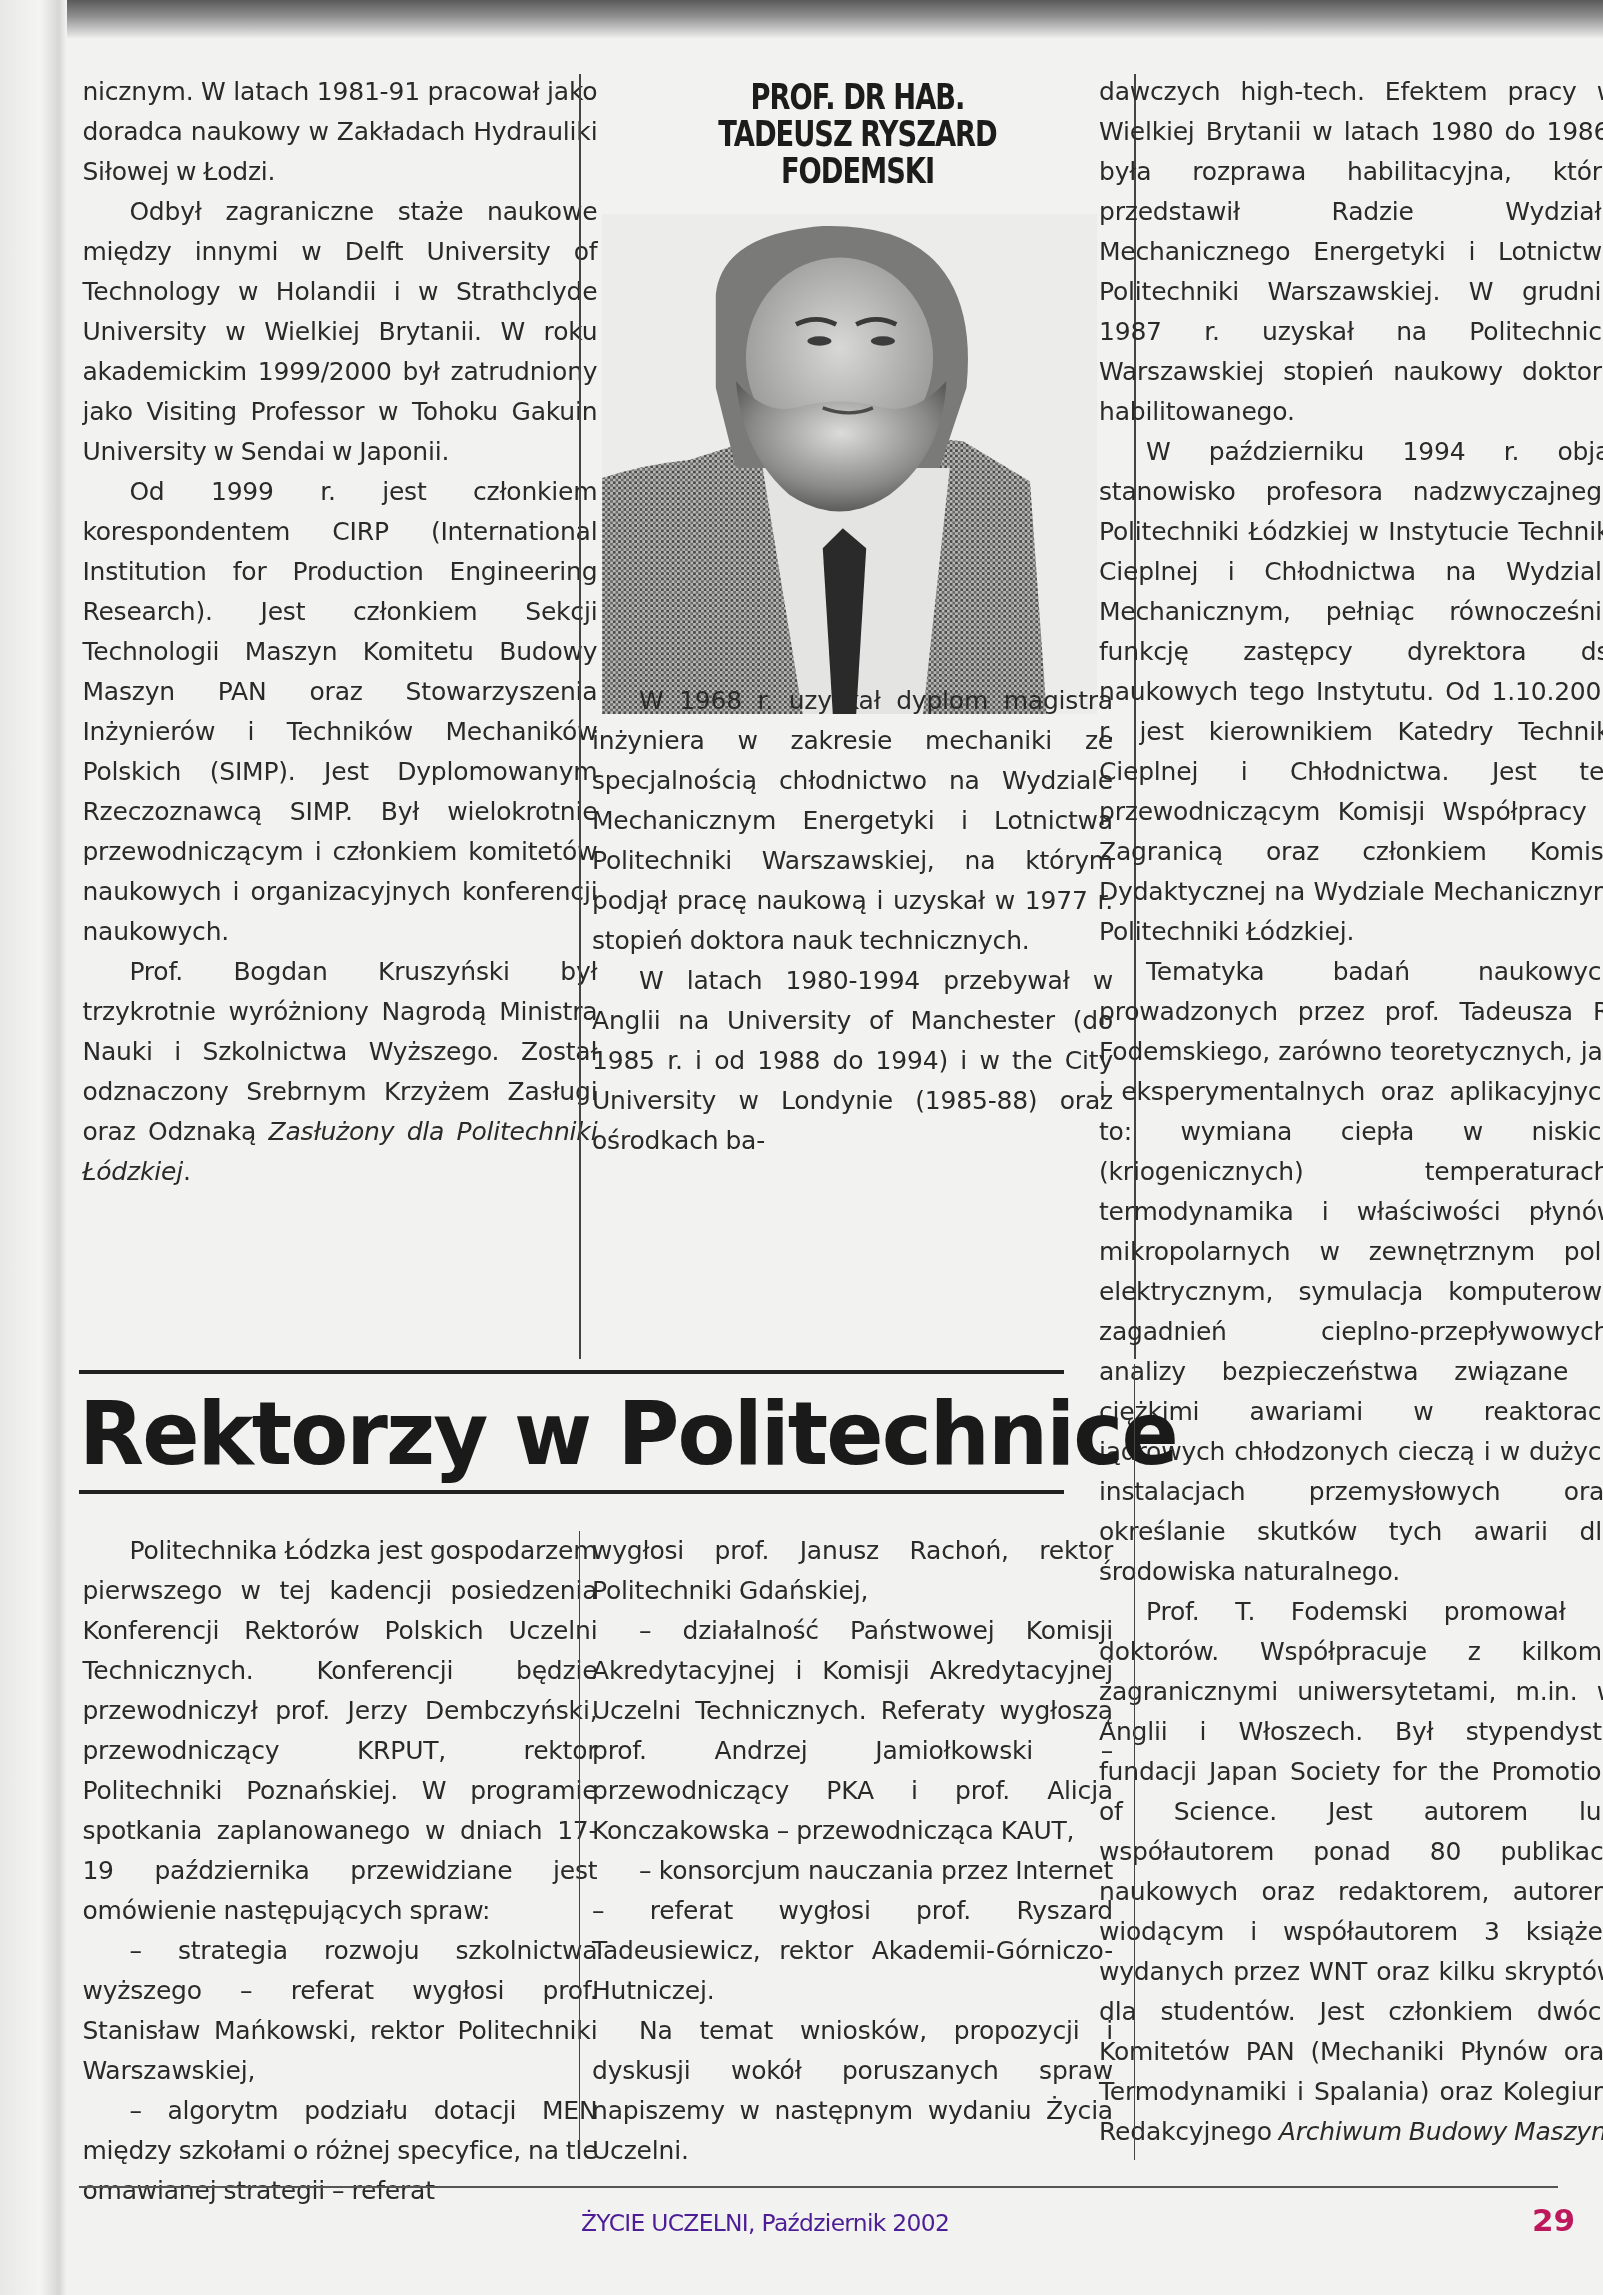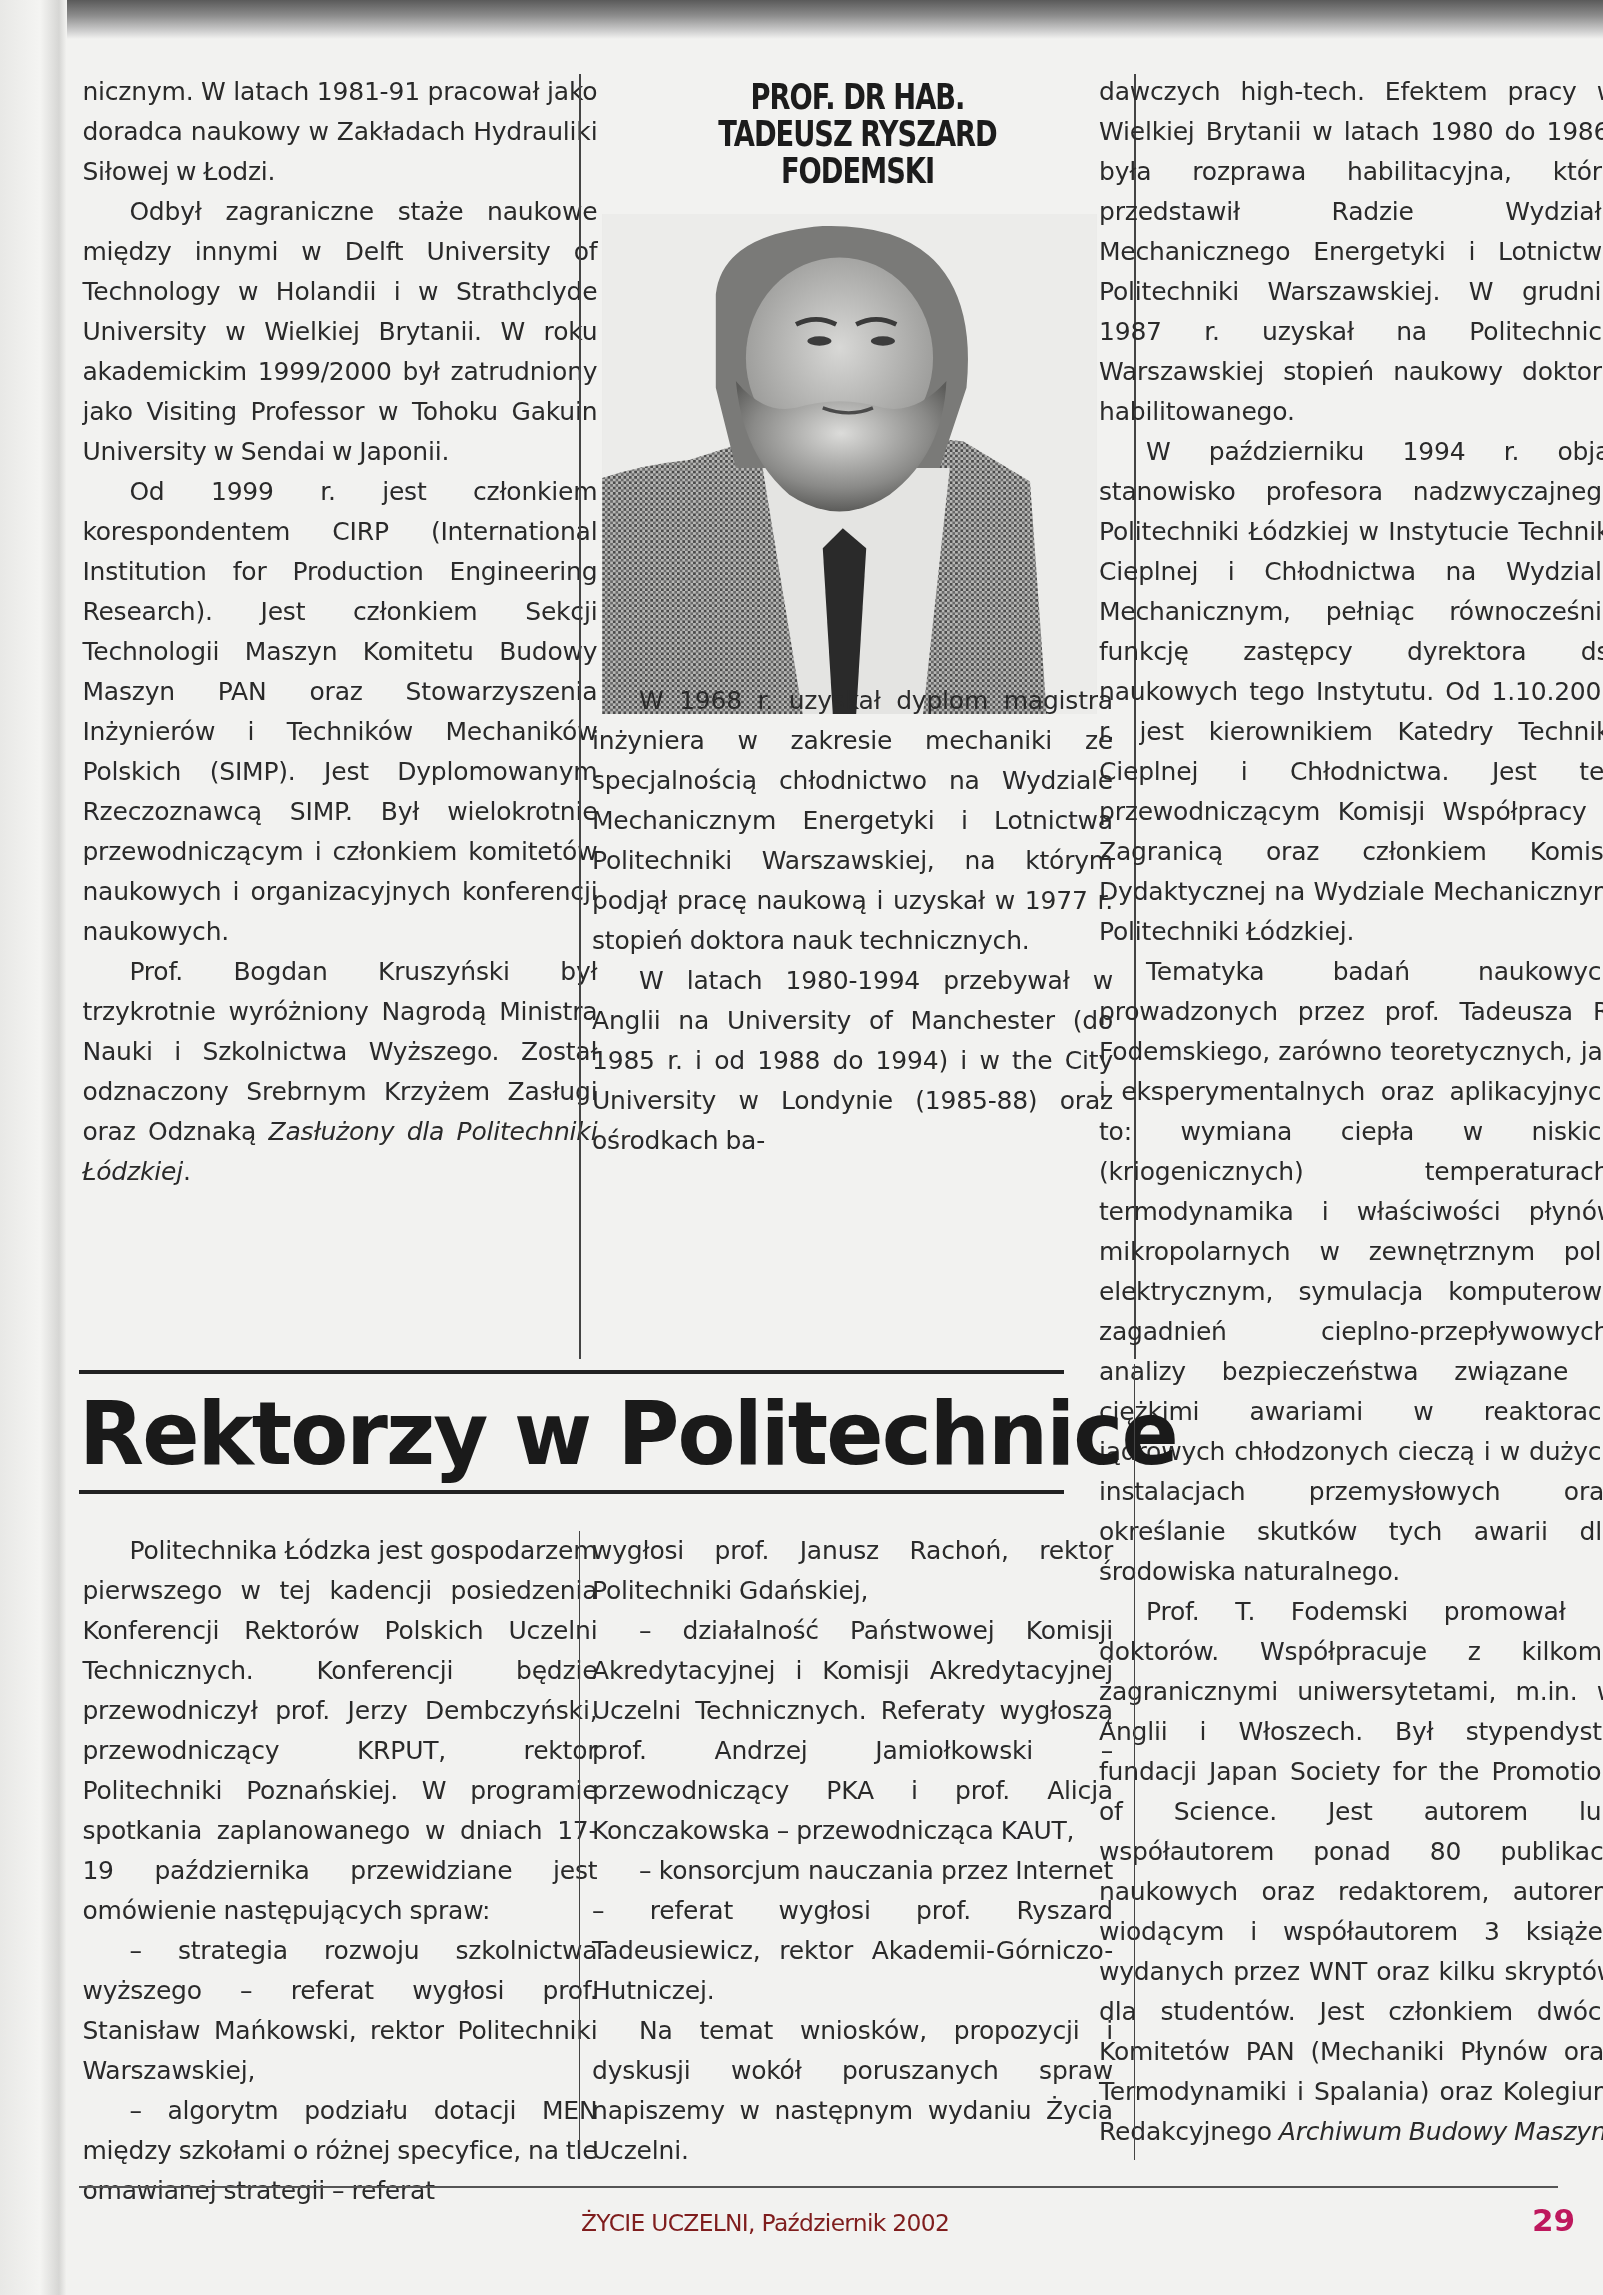"ŻYCIE UCZELNI, Październik 2002" .footer-title { color: #7f1d1d -> #4c1d95 }
